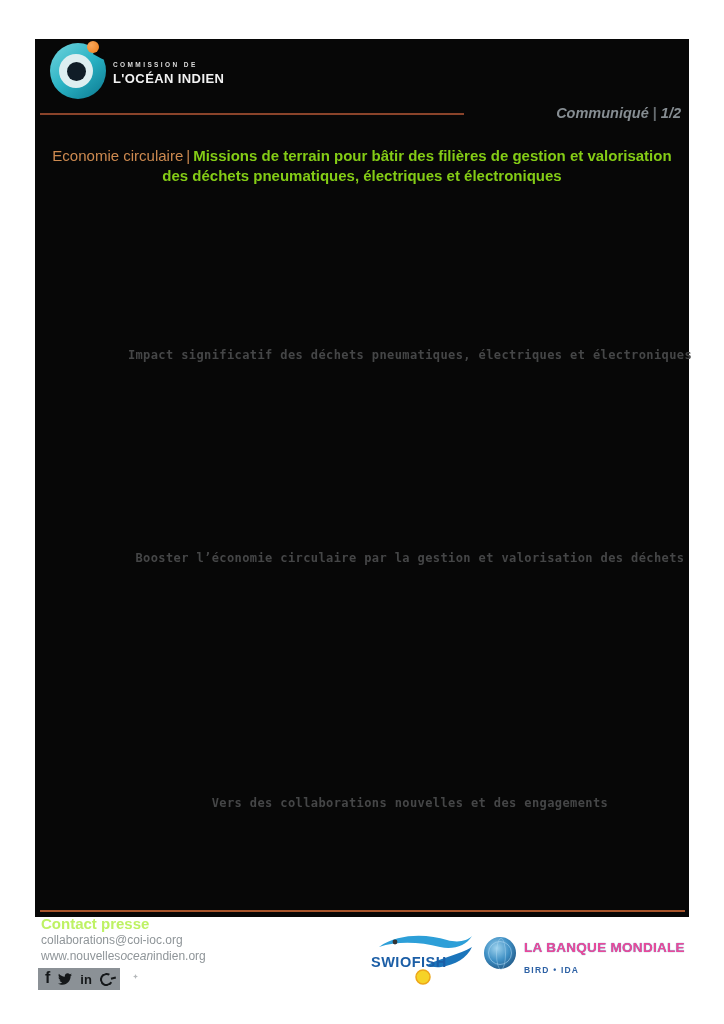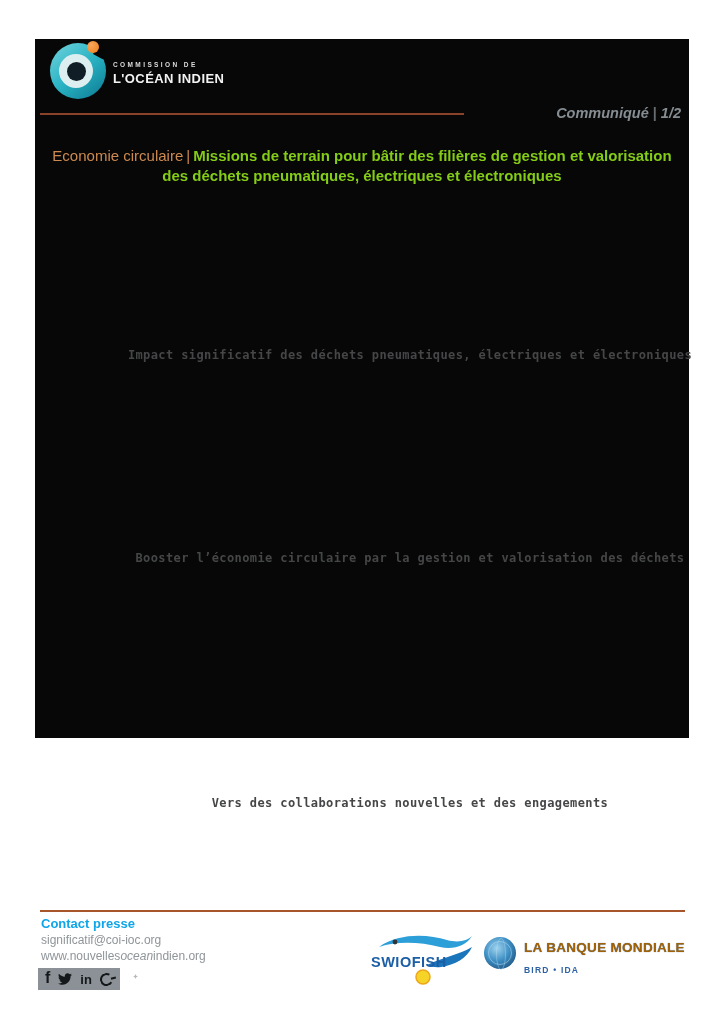"L'OCÉAN INDIEN" .sheet { height: 699px -> 878px }
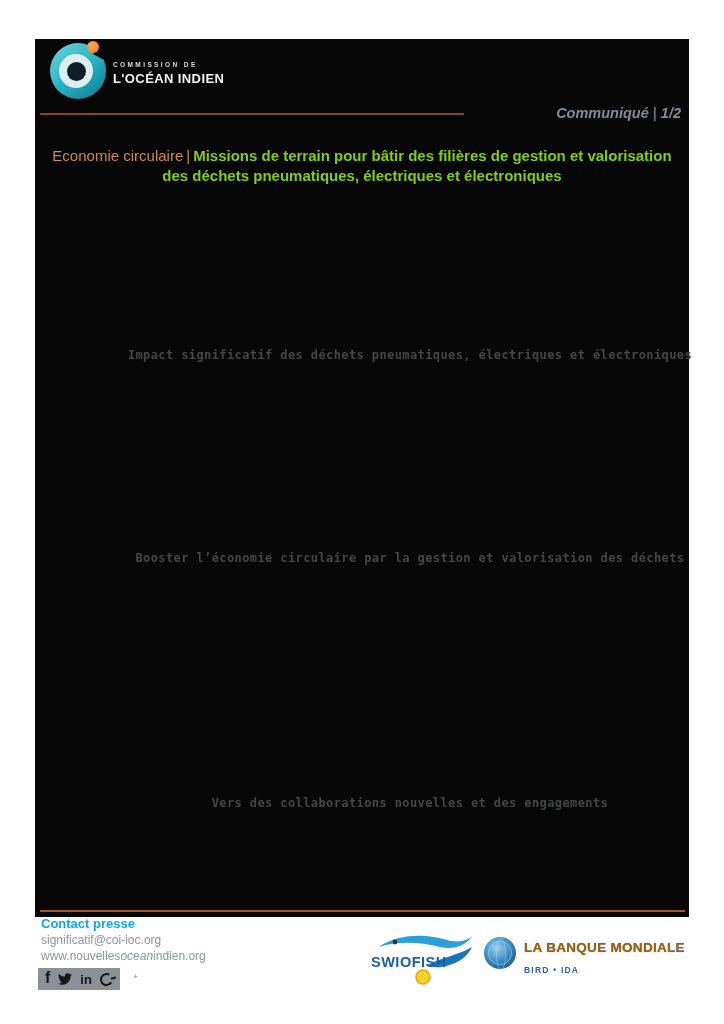"Contact presse" .contact .heading { color: #0ea5e9 -> #bef264; font-size: 13px -> 15px }
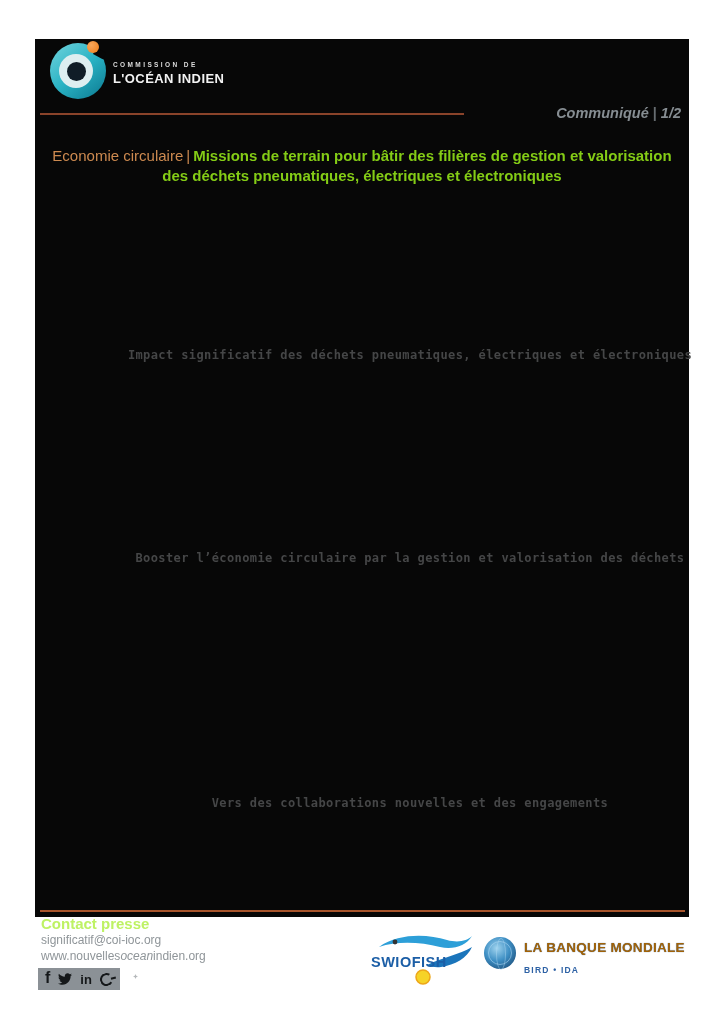"significatif@coi-ioc.org" div { text: significatif@coi-ioc.org -> collaborations@coi-ioc.org }
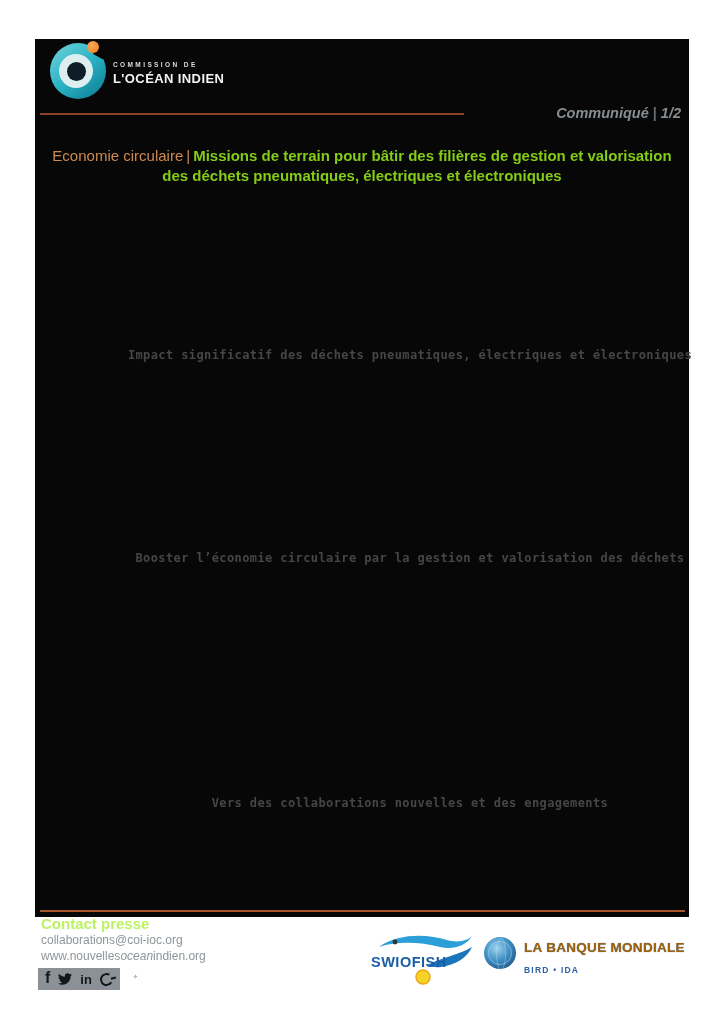"LA BANQUE MONDIALE" .wb-name { color: #a16207 -> #ec4899 }
